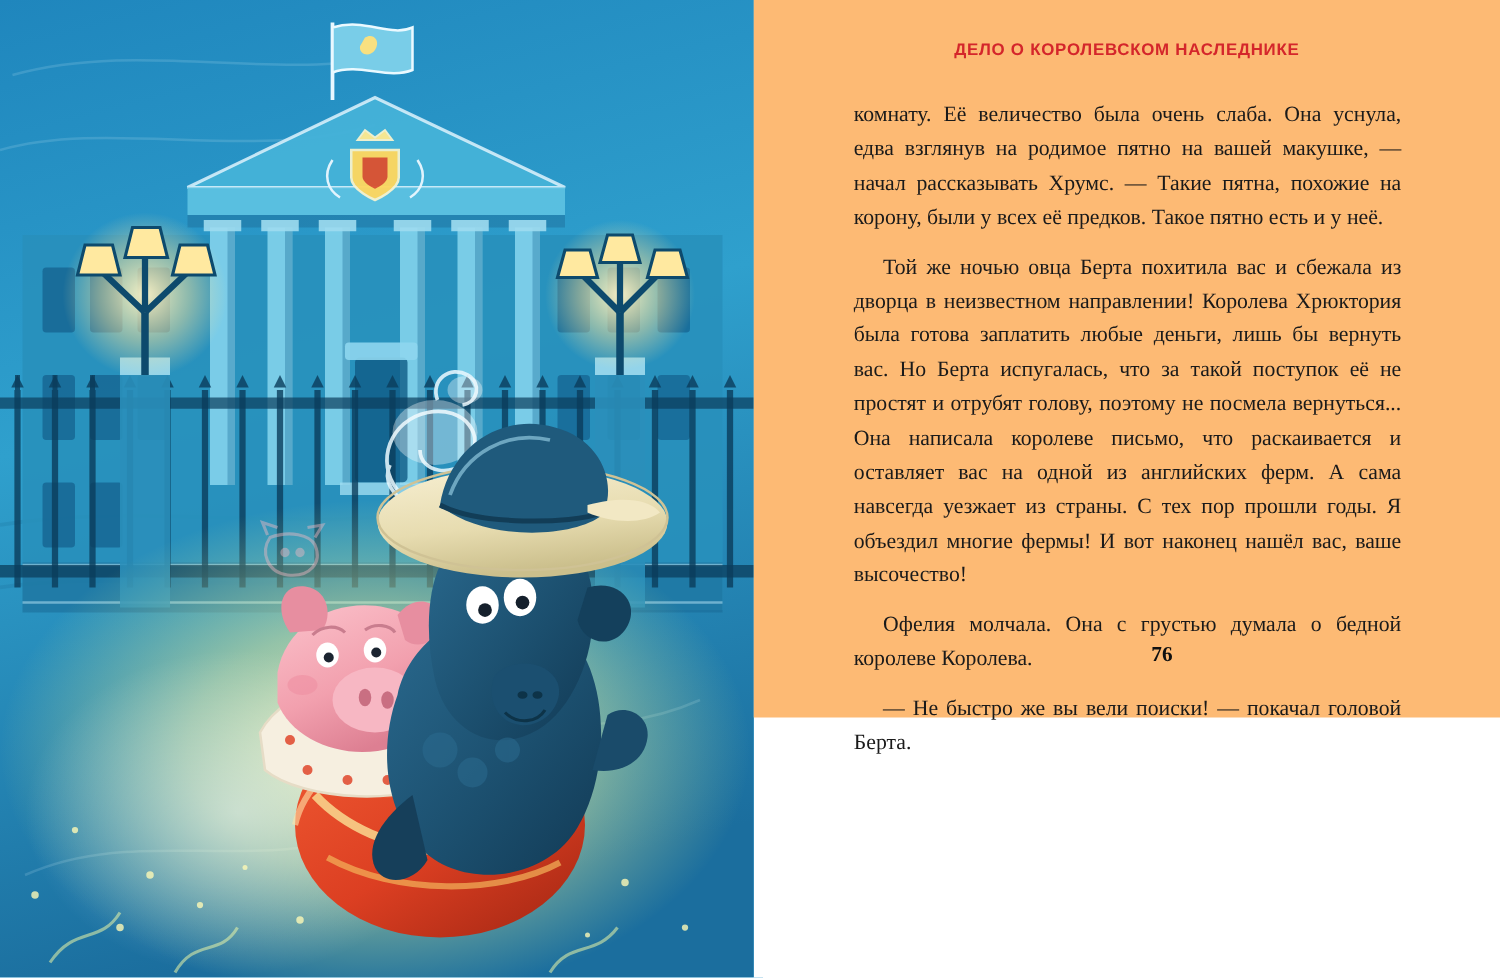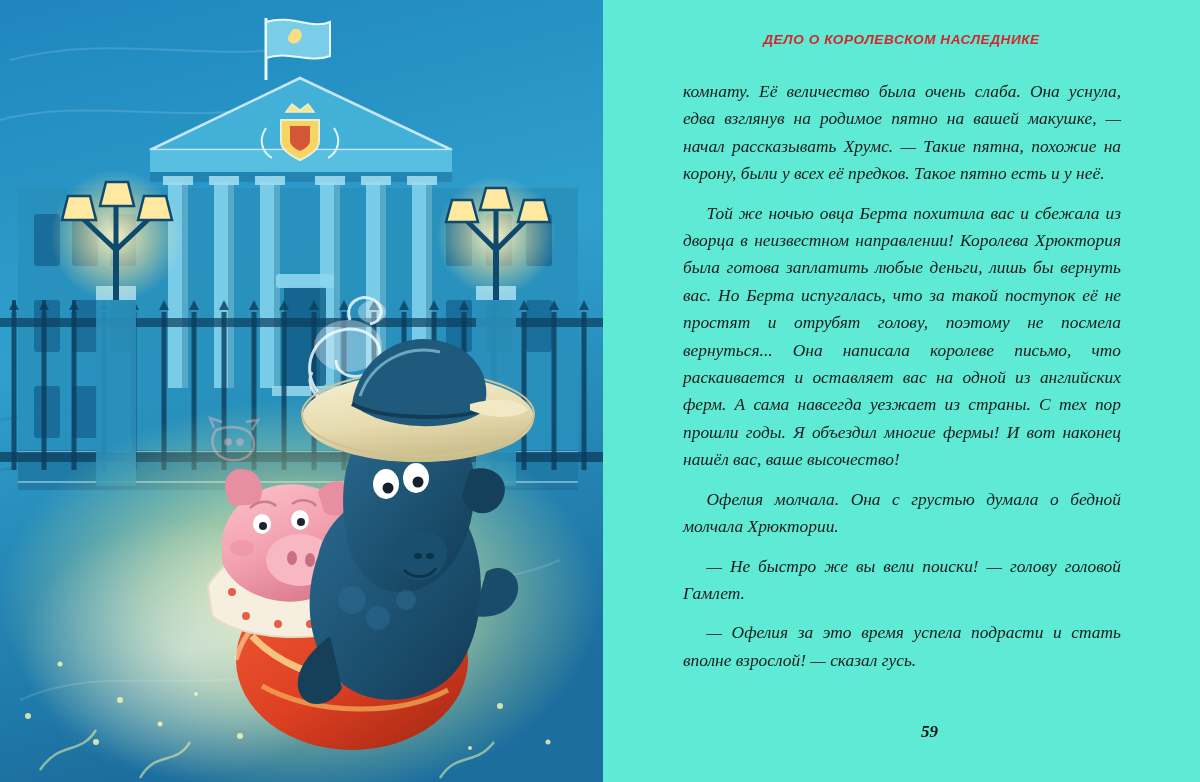"ДЕЛО О КОРОЛЕВСКОМ НАСЛЕДНИКЕ" .page-right { background: #5eead4 -> #fdba74; font-style: italic -> none; height: 782px -> 574px }
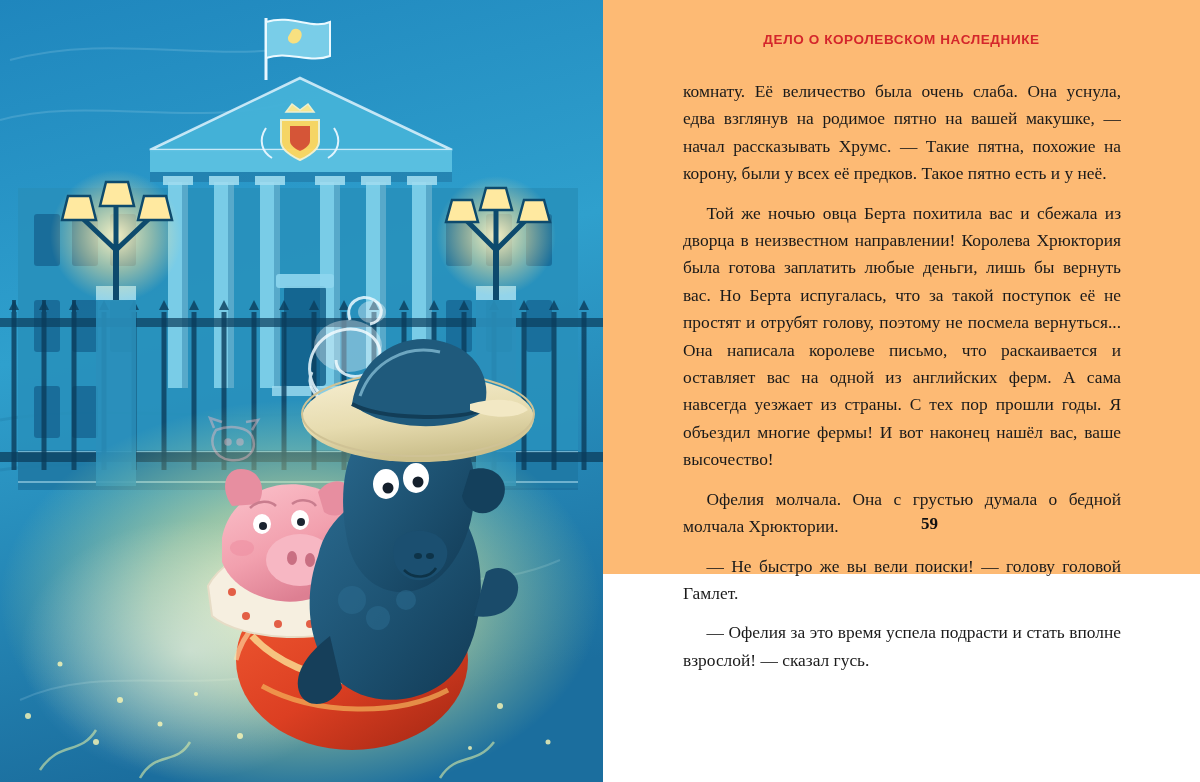"Офелия молчала. Она с грустью" p.indent { text: молчала Хрюктории -> королеве Королева }
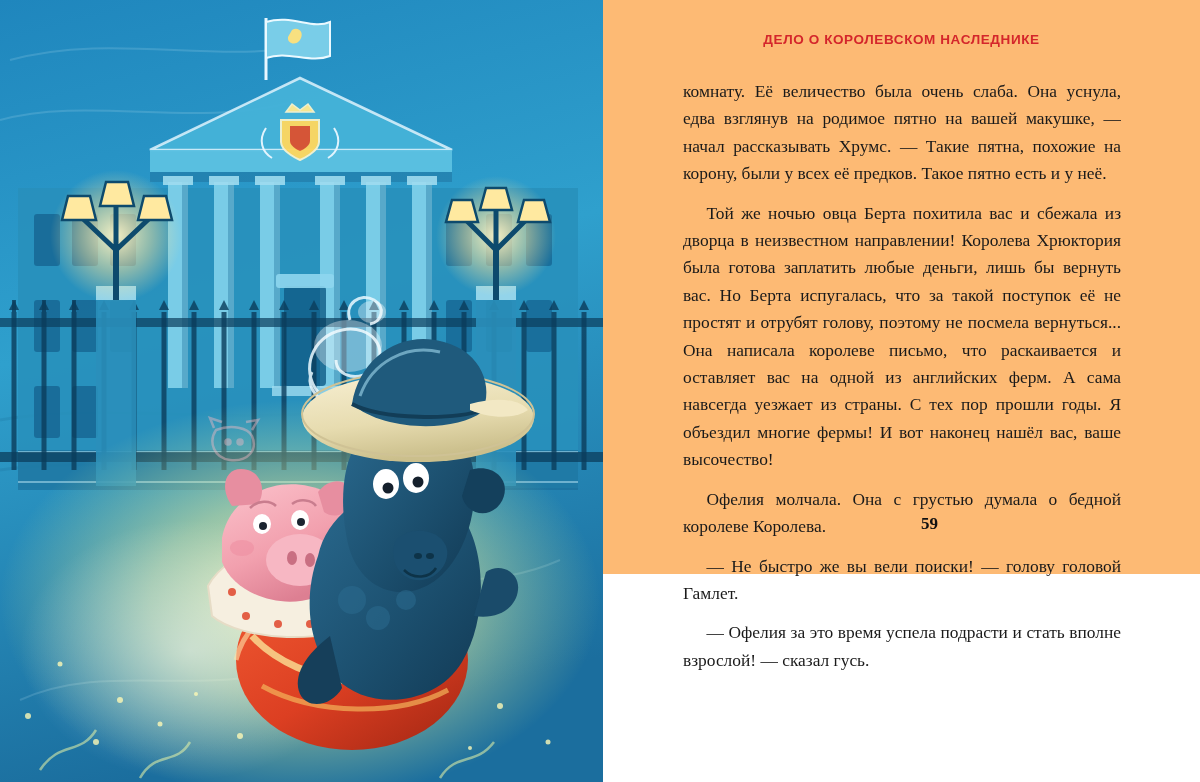"59" div.folio { text: 59 -> 76 }
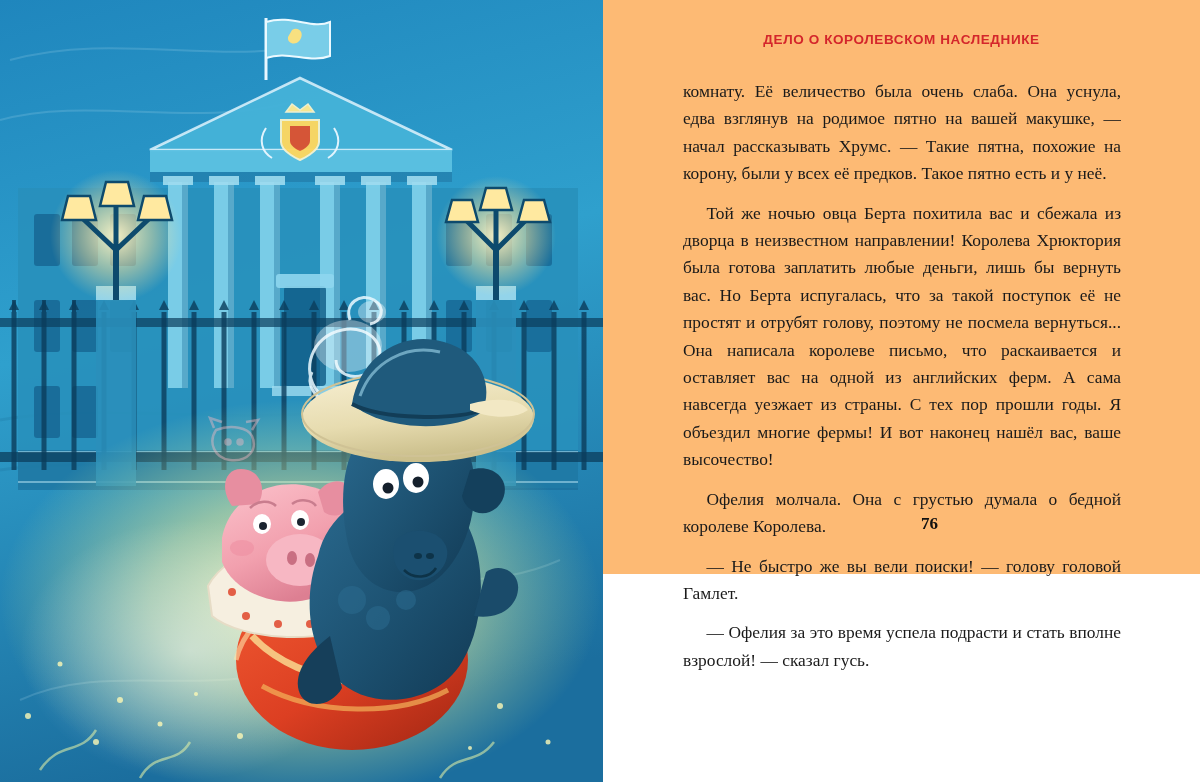"— Не быстро же вы" p.indent { text: голову головой Гамлет -> покачал головой Берта }
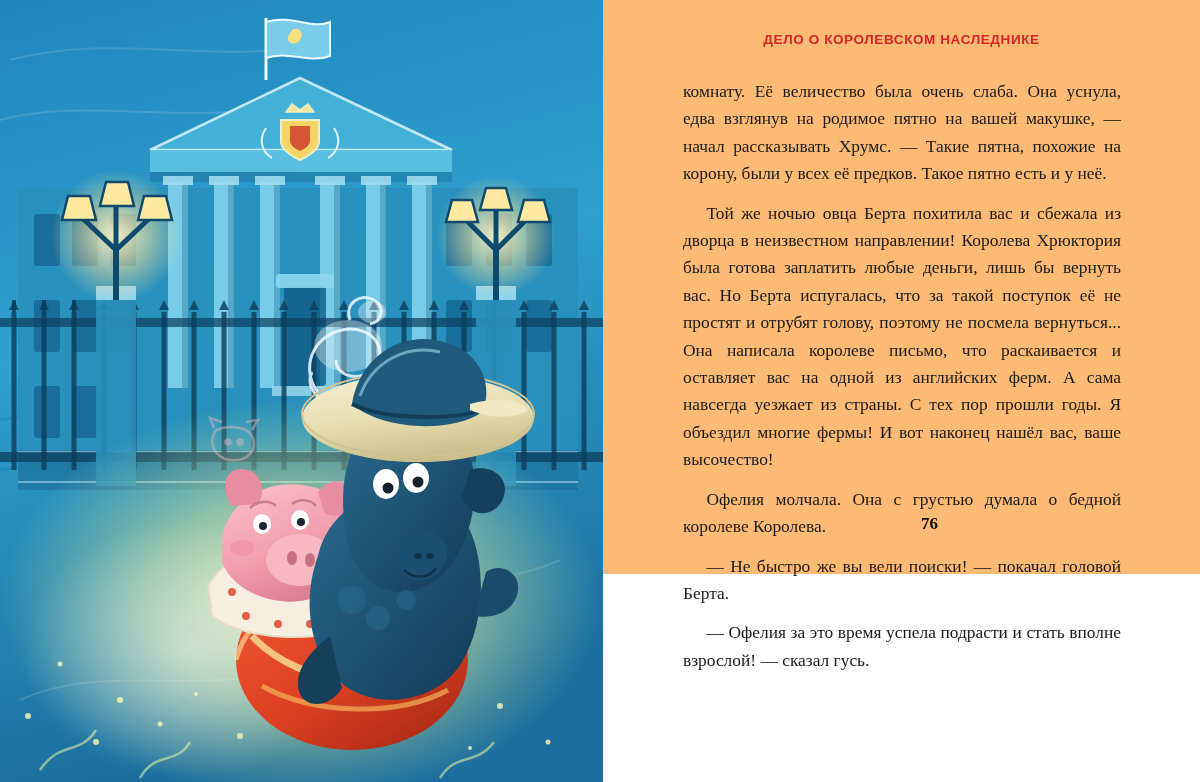"— Офелия за это время" p.indent { html: <p>— Офелия за это время успела подрасти и стать вполне взрослой! — сказал гусь.</p> -> none }
